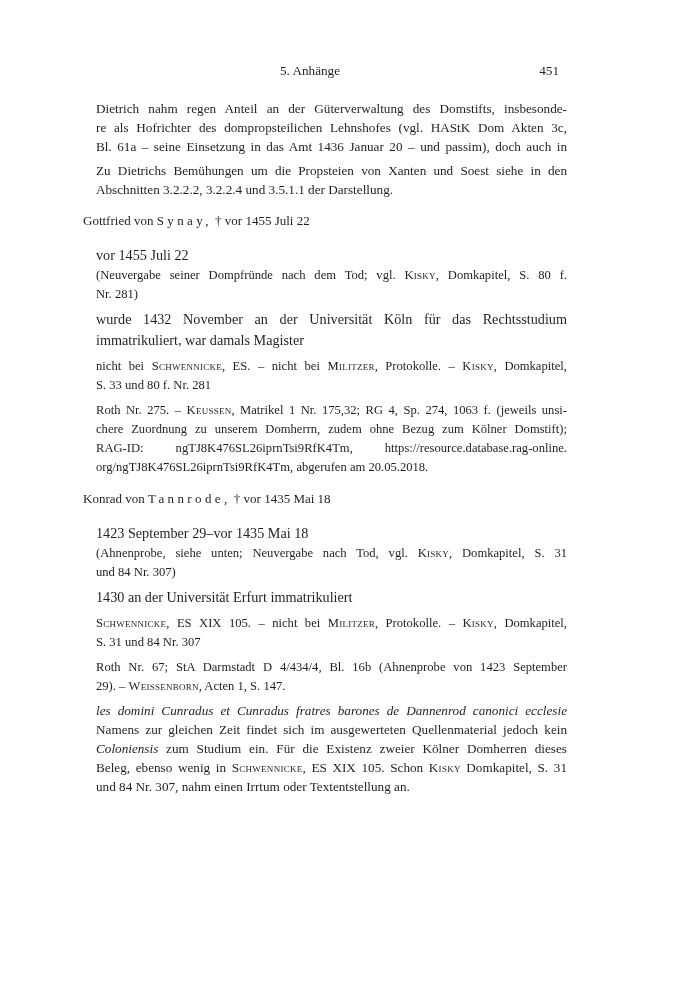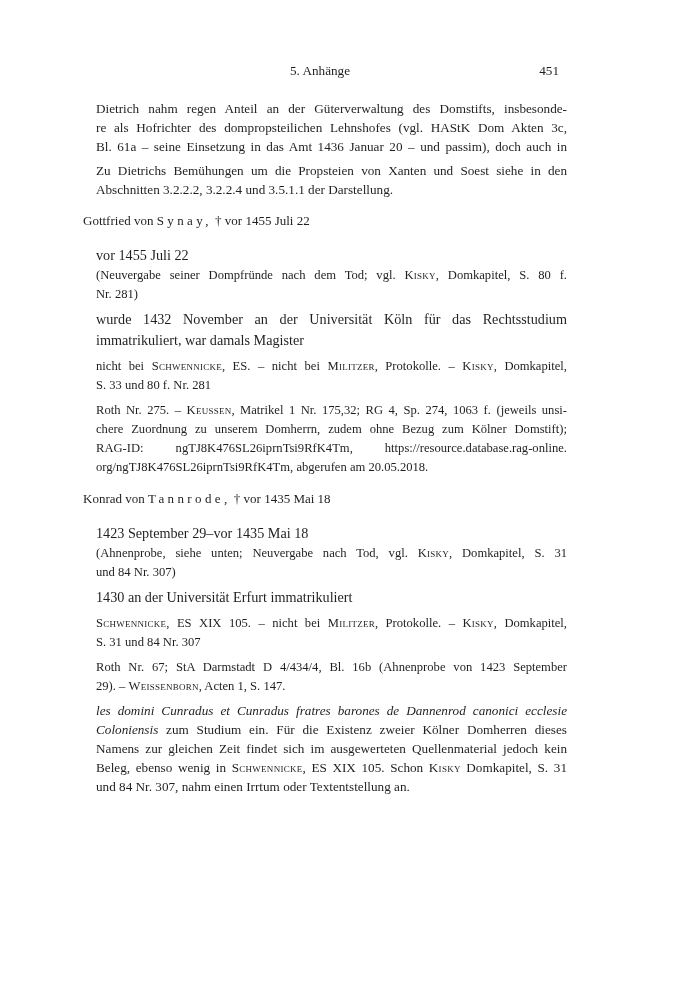"5. Anhänge" .rh-title { left: 237px -> 227px }
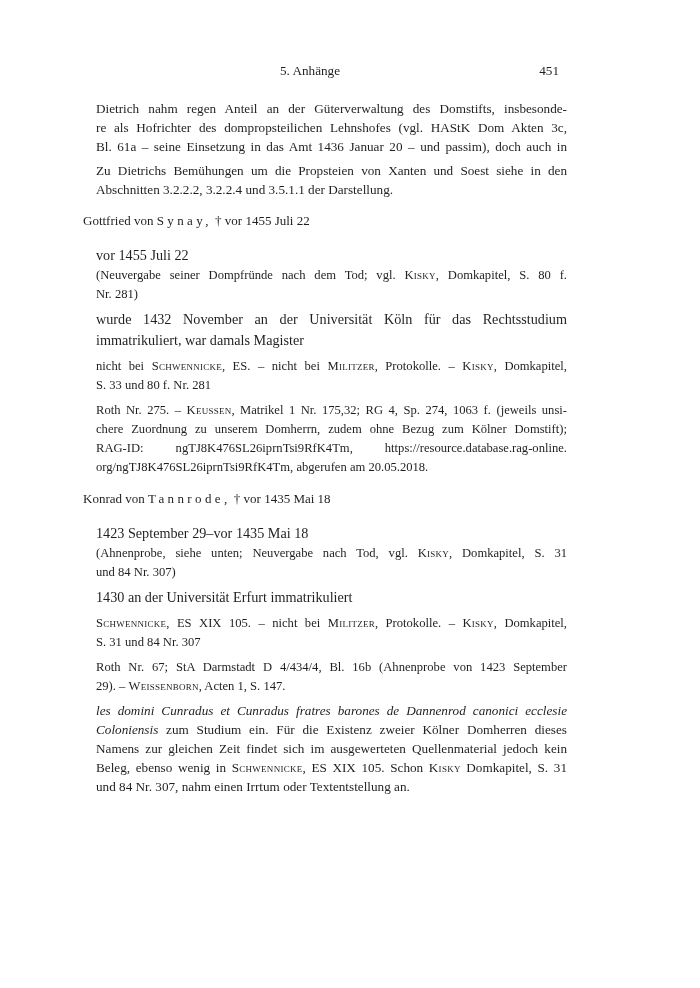"Coloniensis zum Studium ein. Für" div.line { order: before "Namens zur gleichen Zeit findet" -> after "Namens zur gleichen Zeit findet" }
